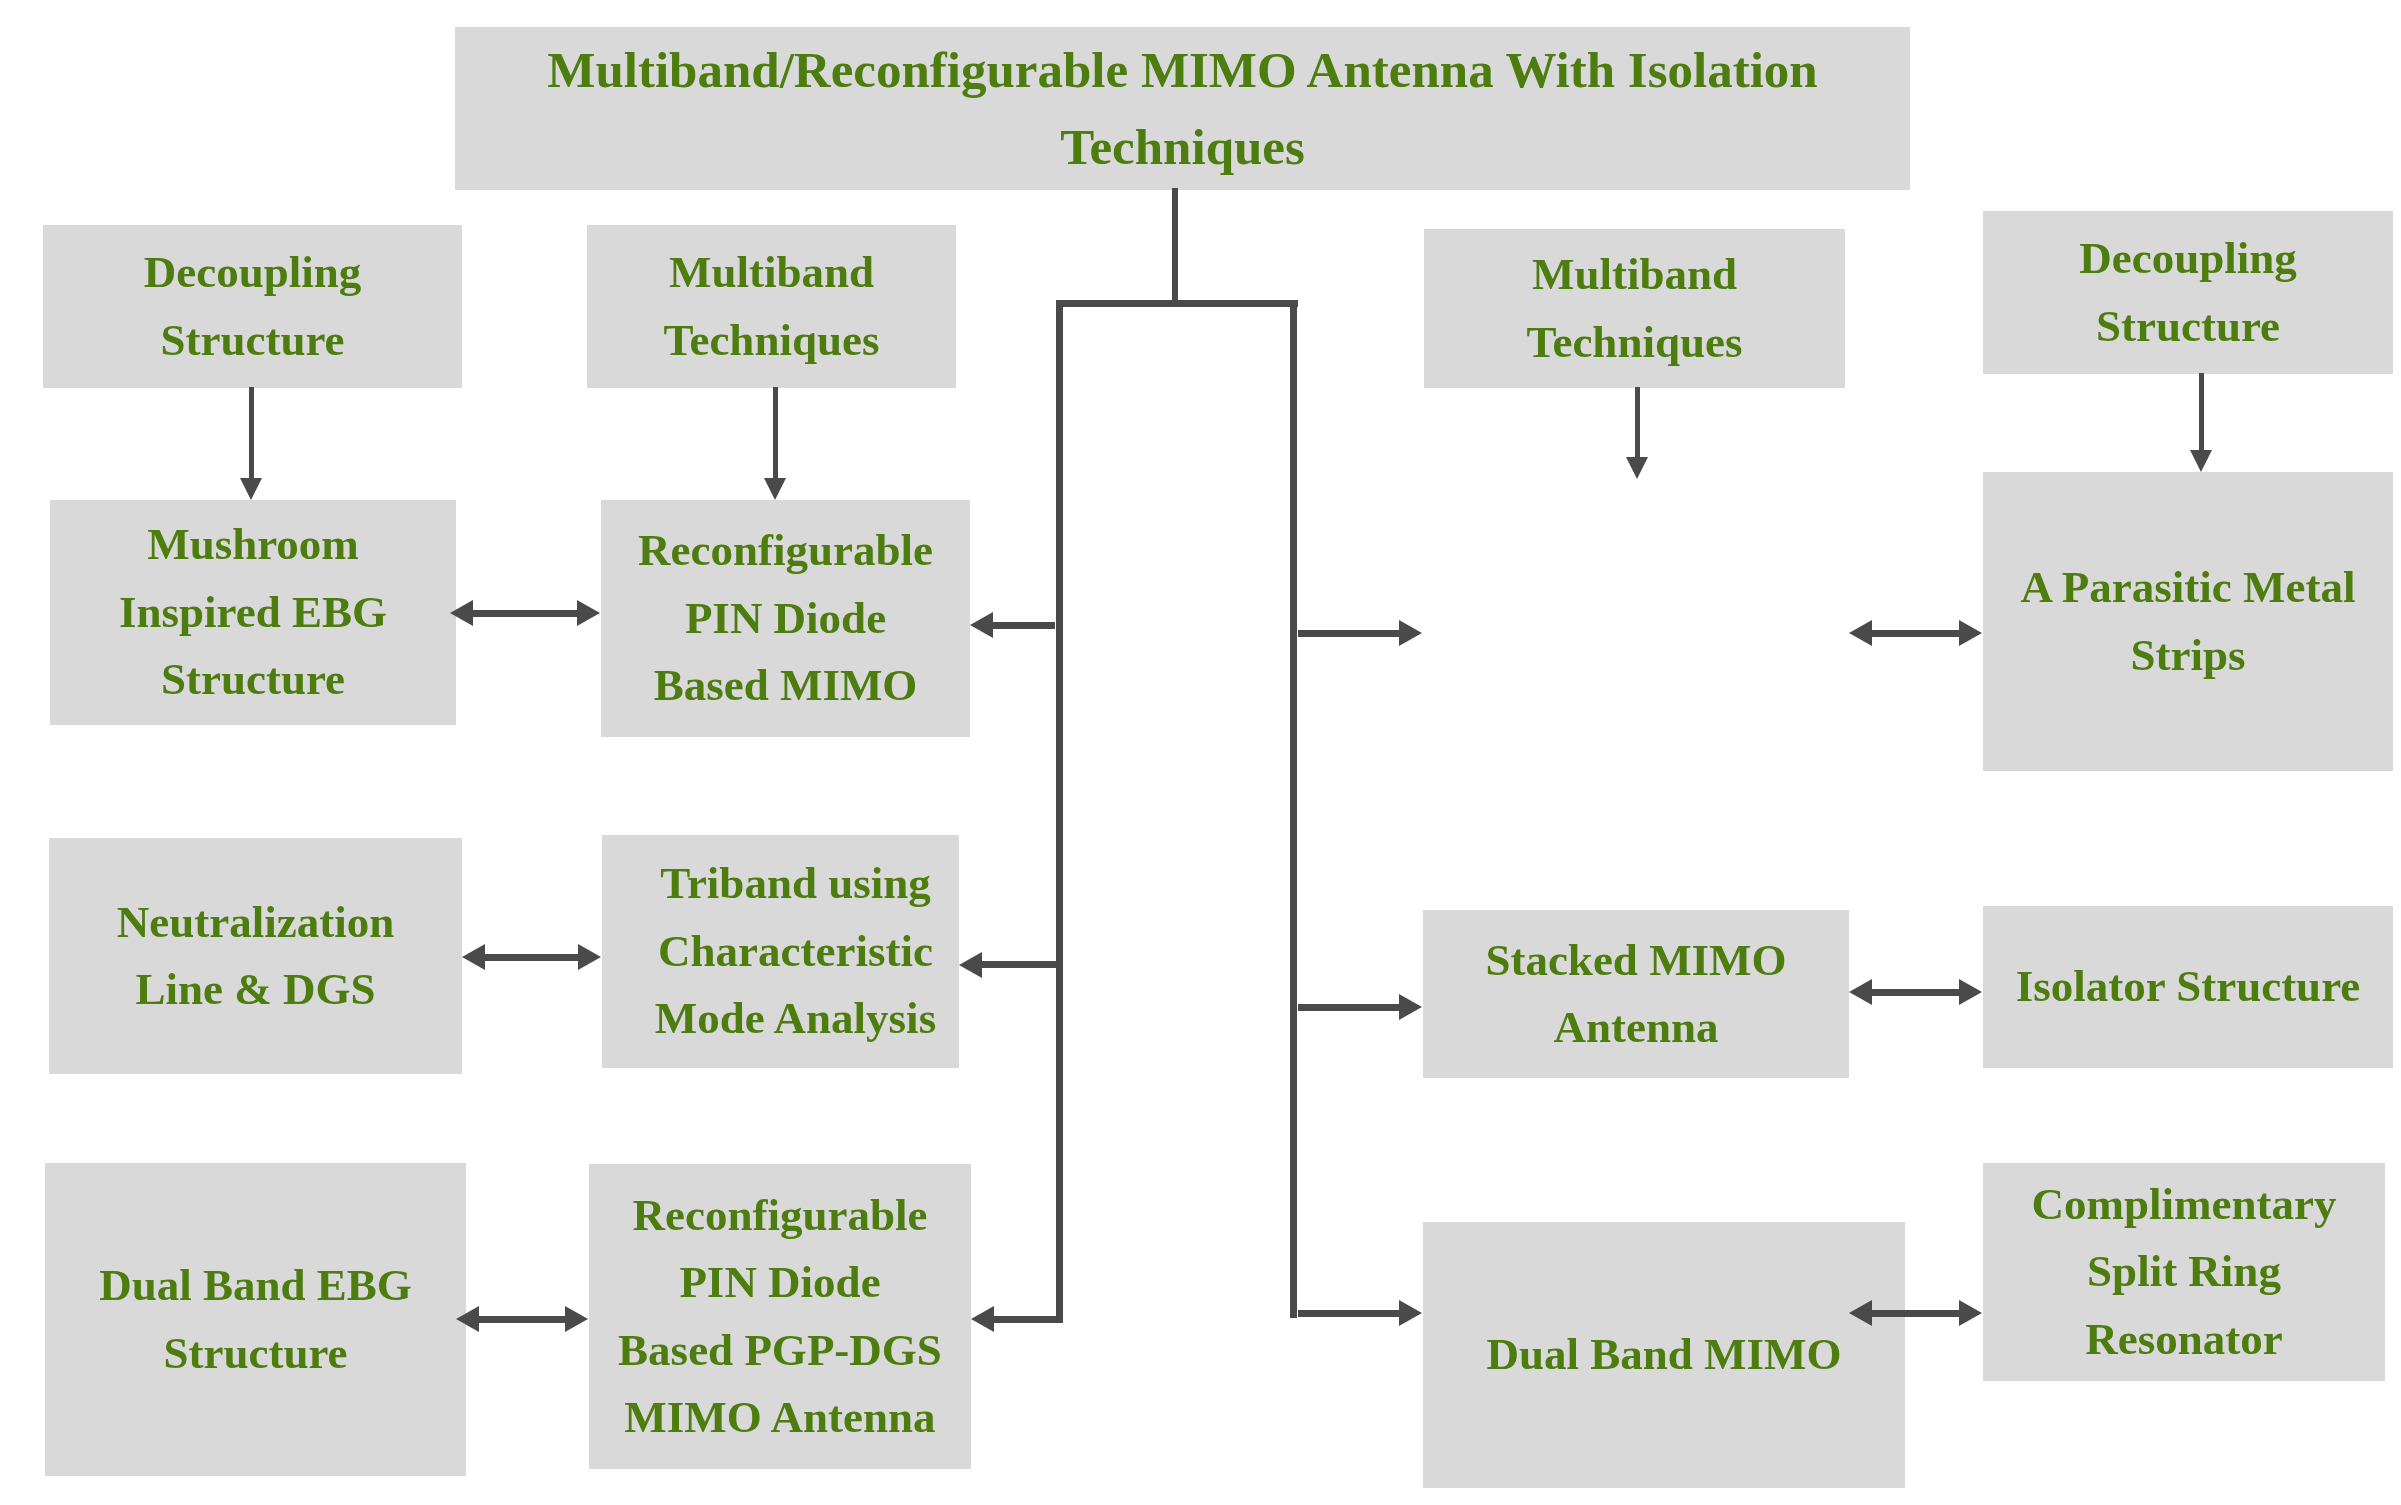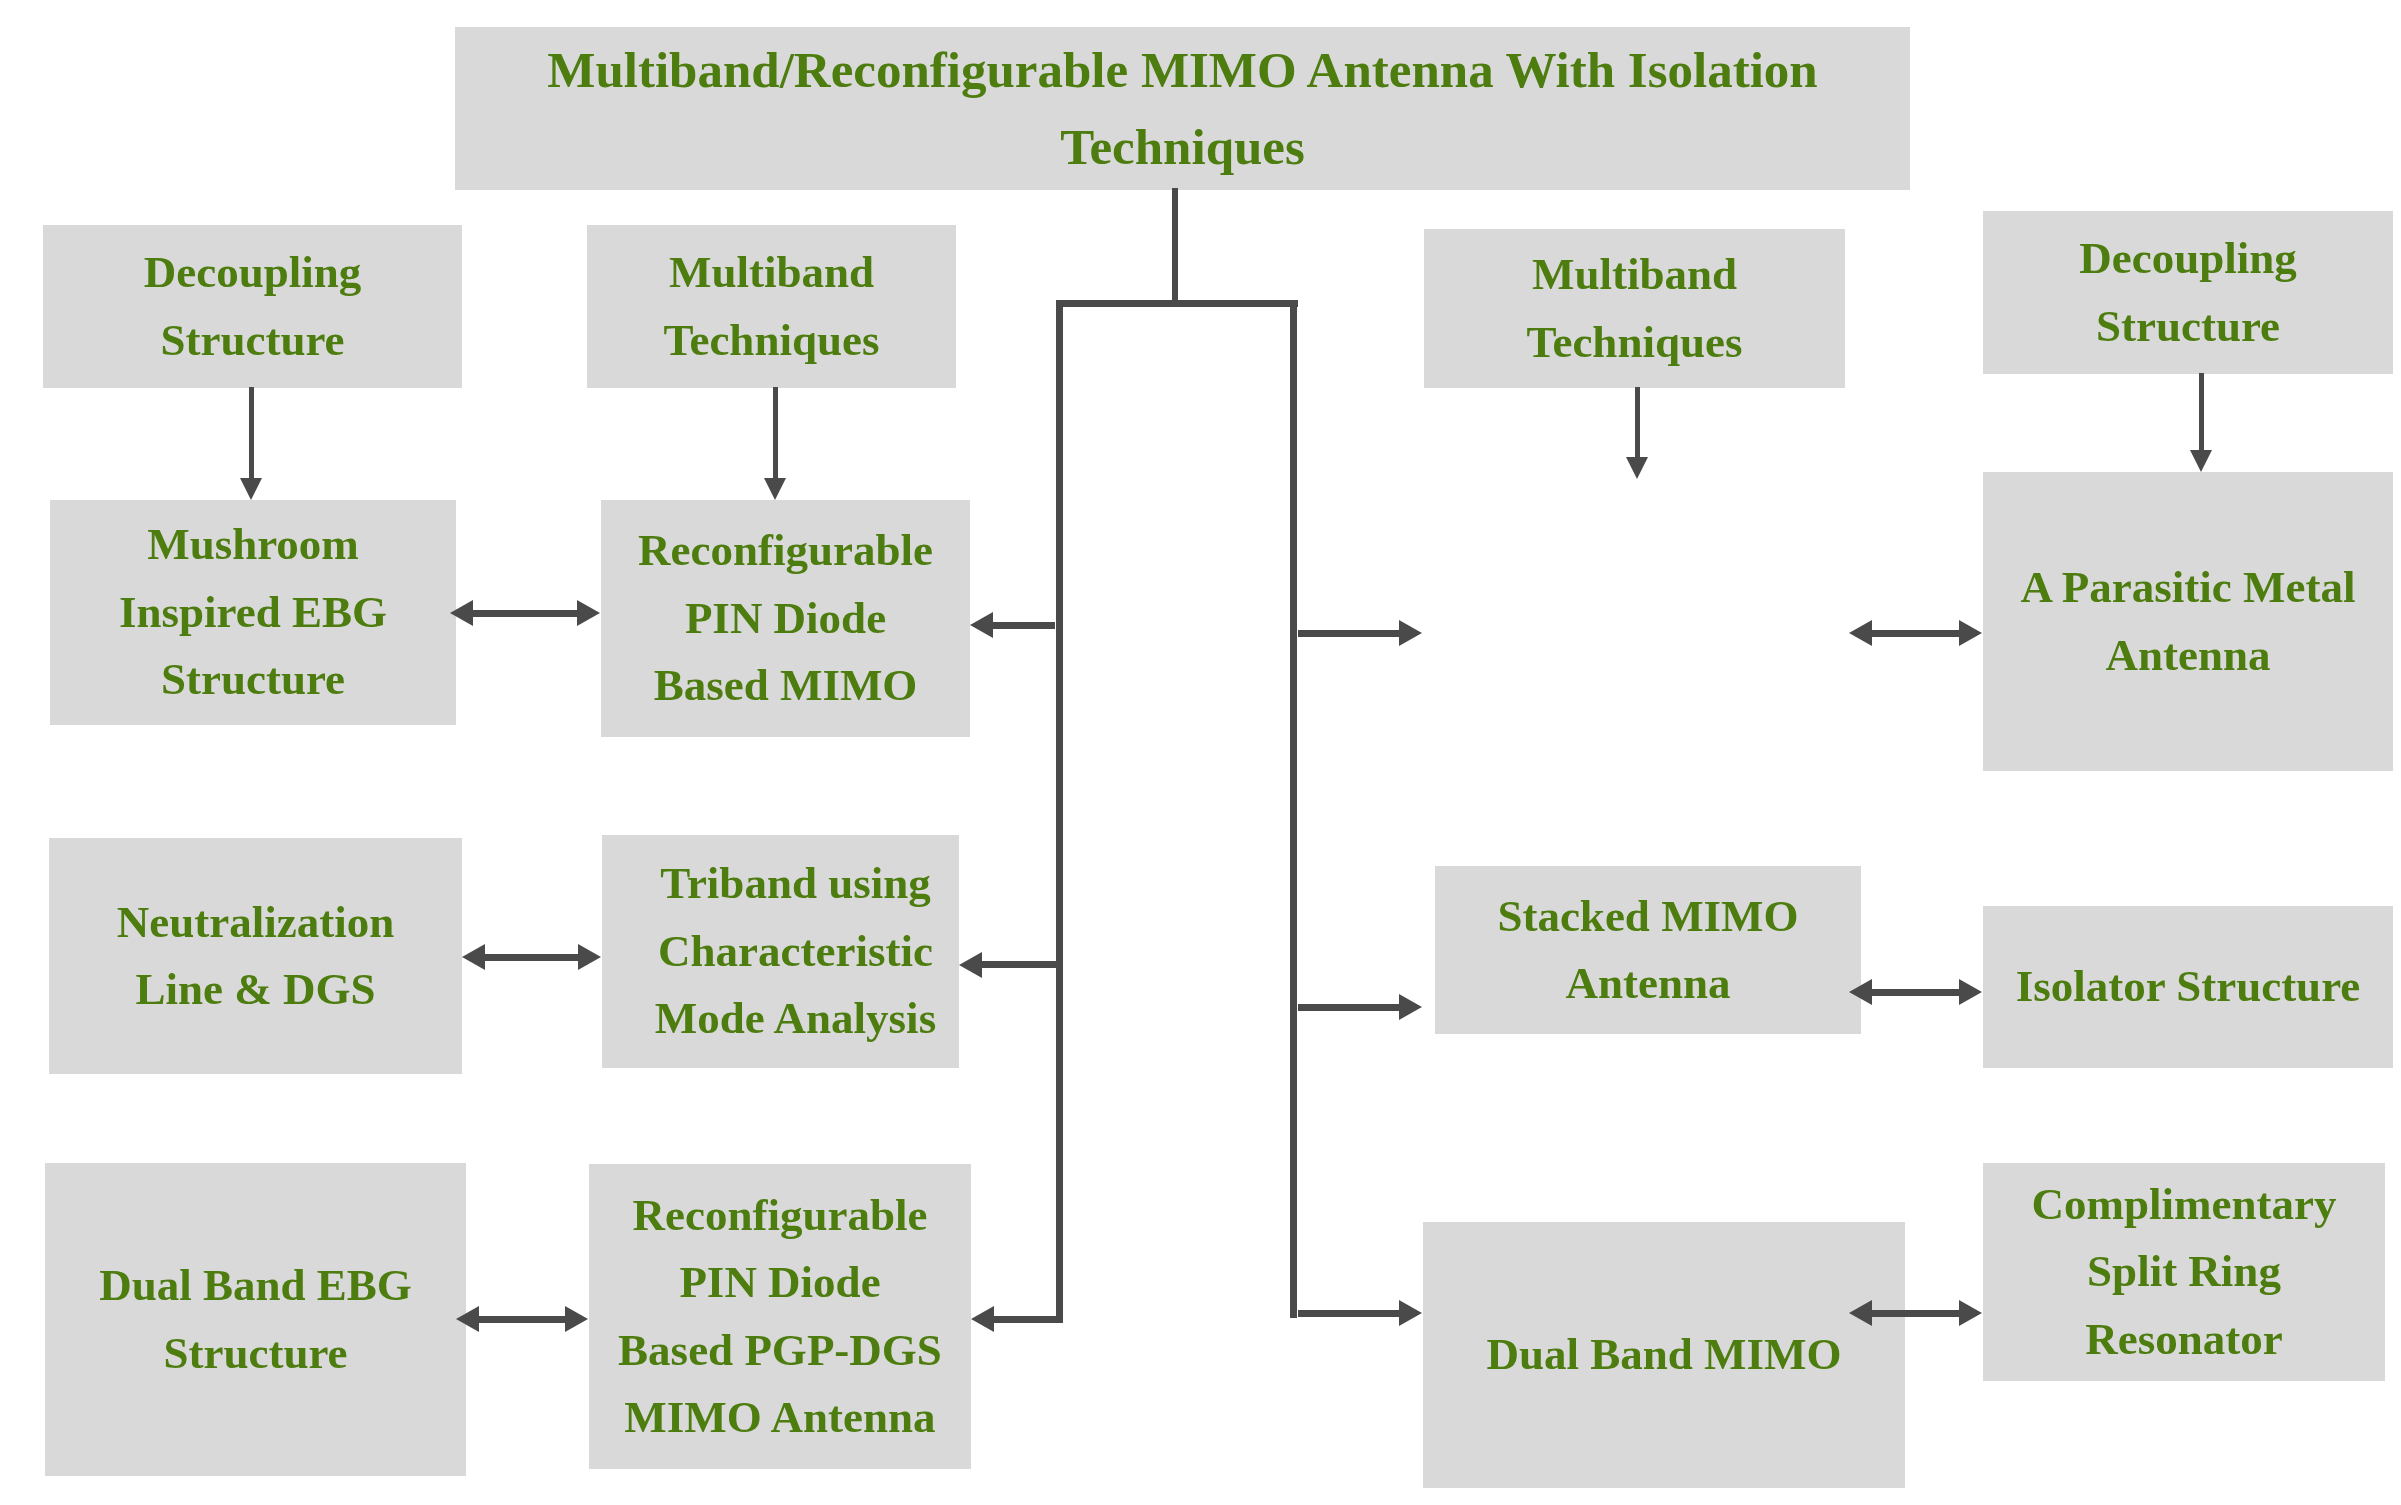"A Parasitic Metal" div.node { text: Antenna -> Strips }
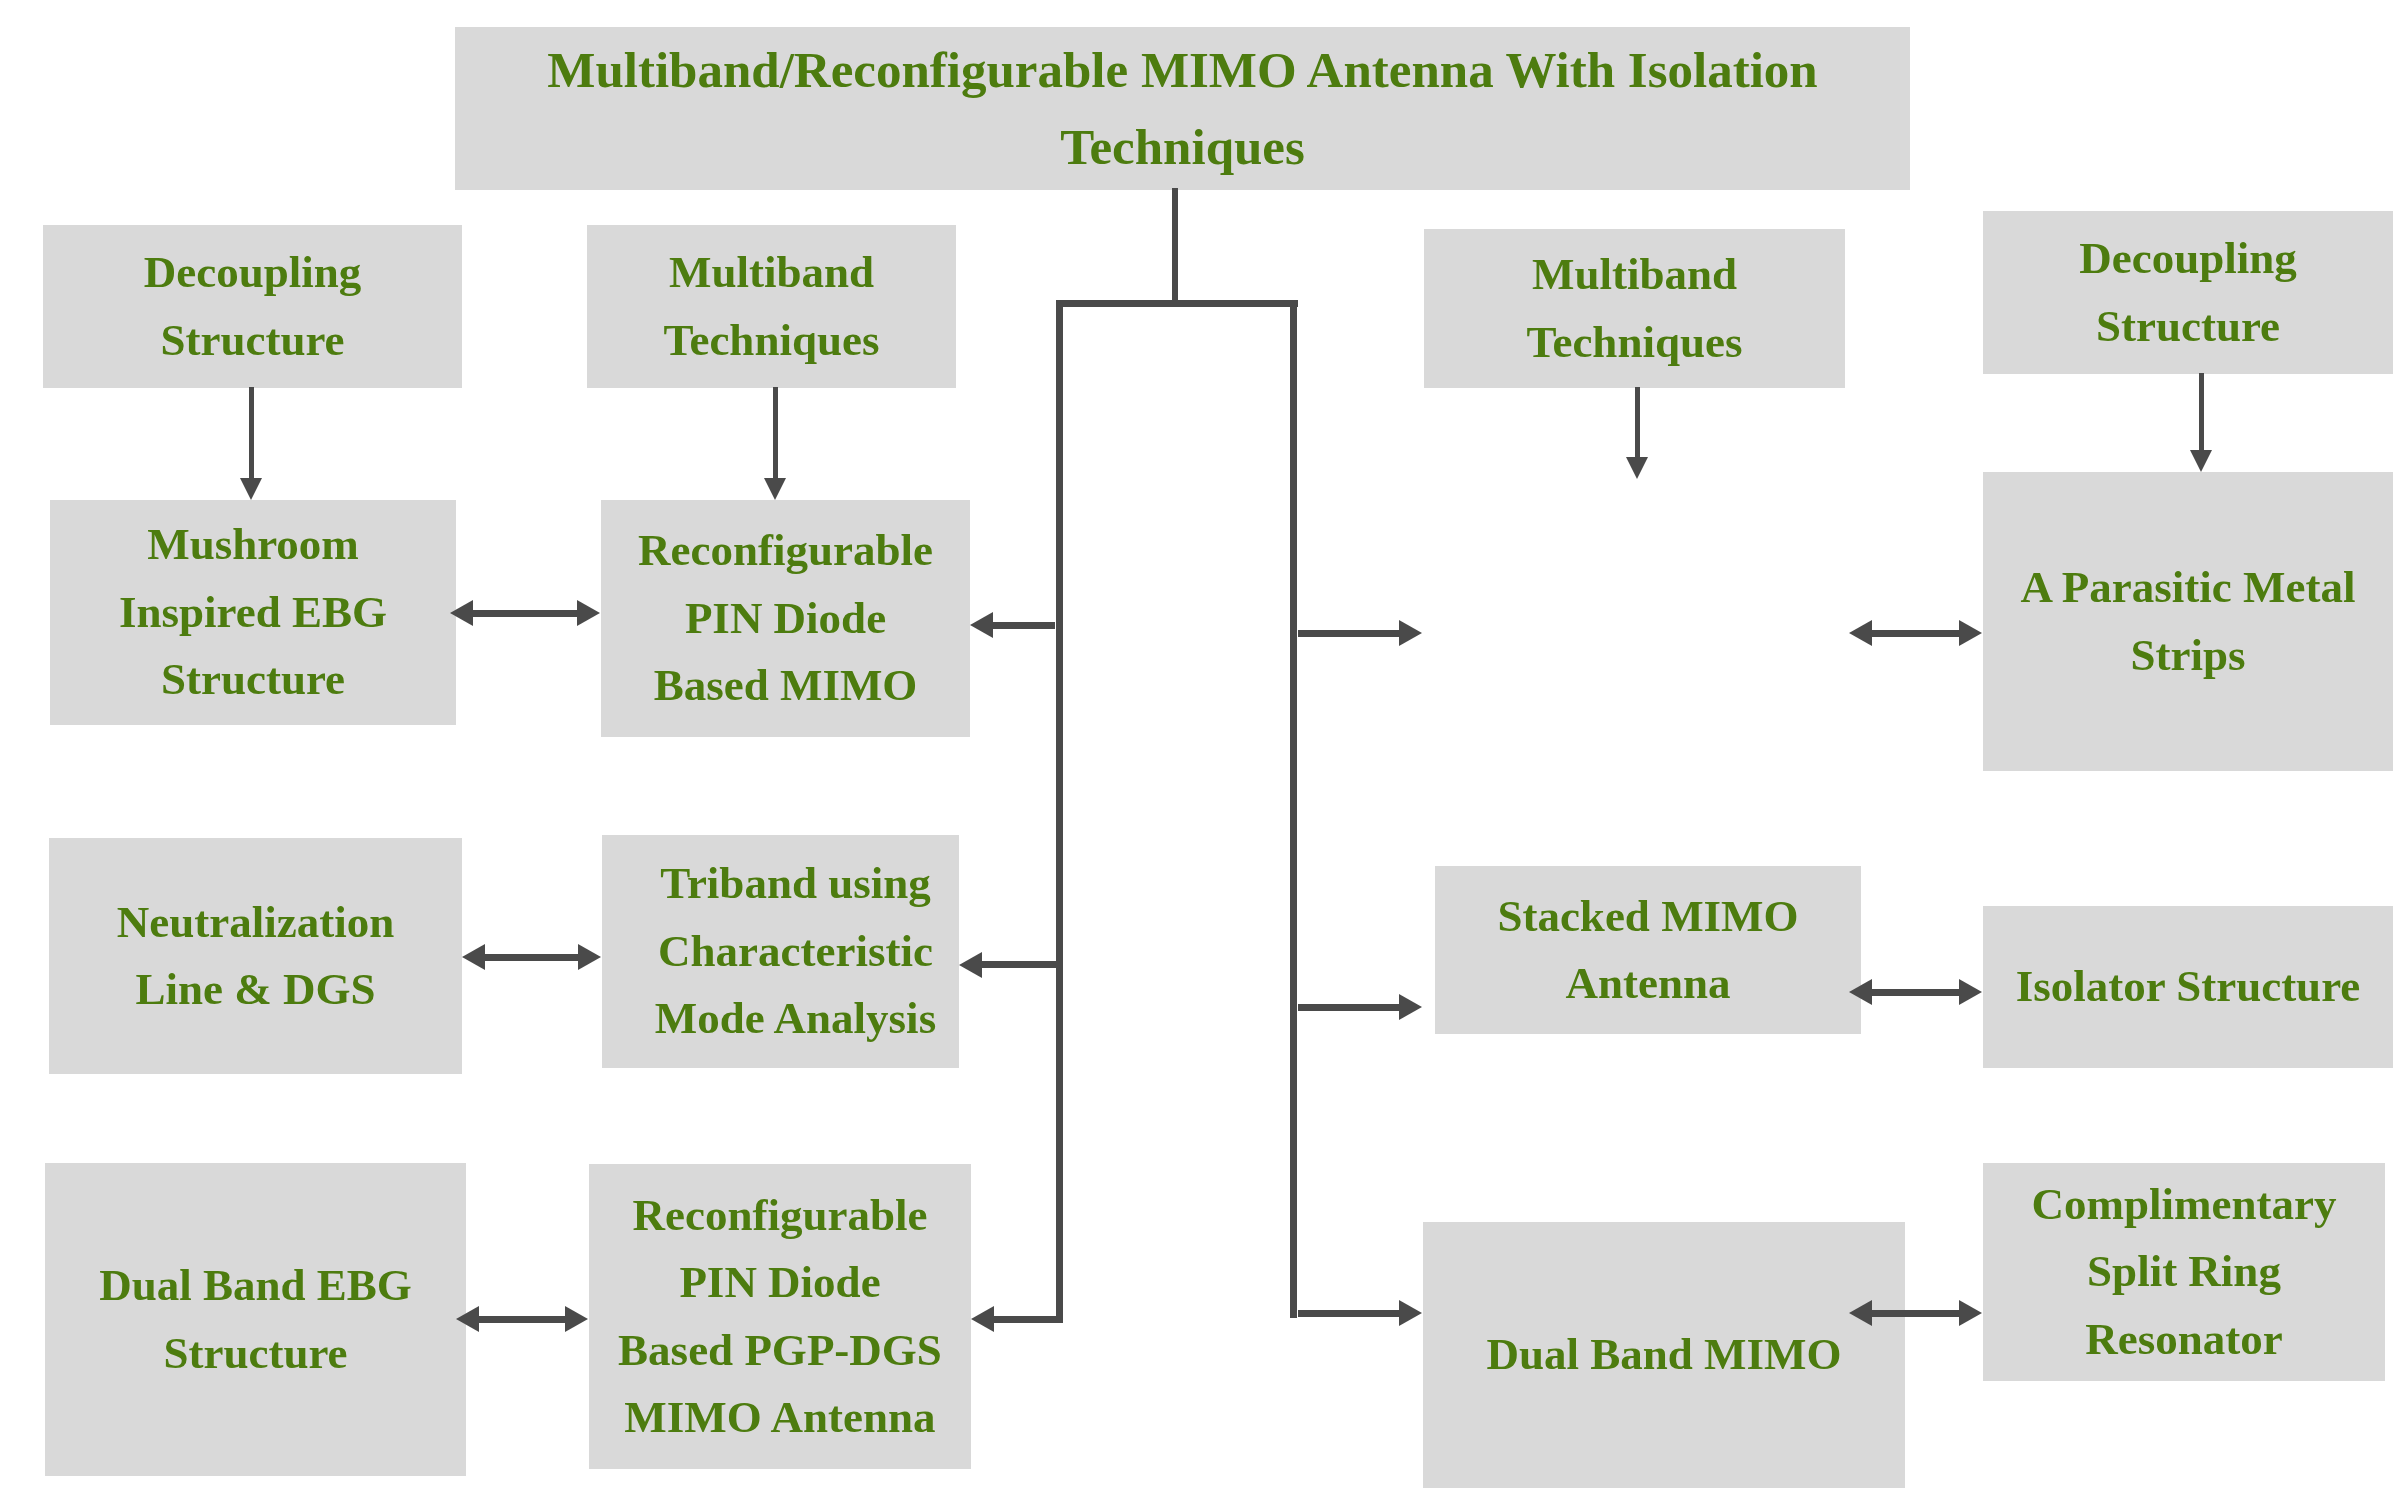"Stacked MIMO" div.node { margin-left: 12px -> none; top: 866px -> 910px }
